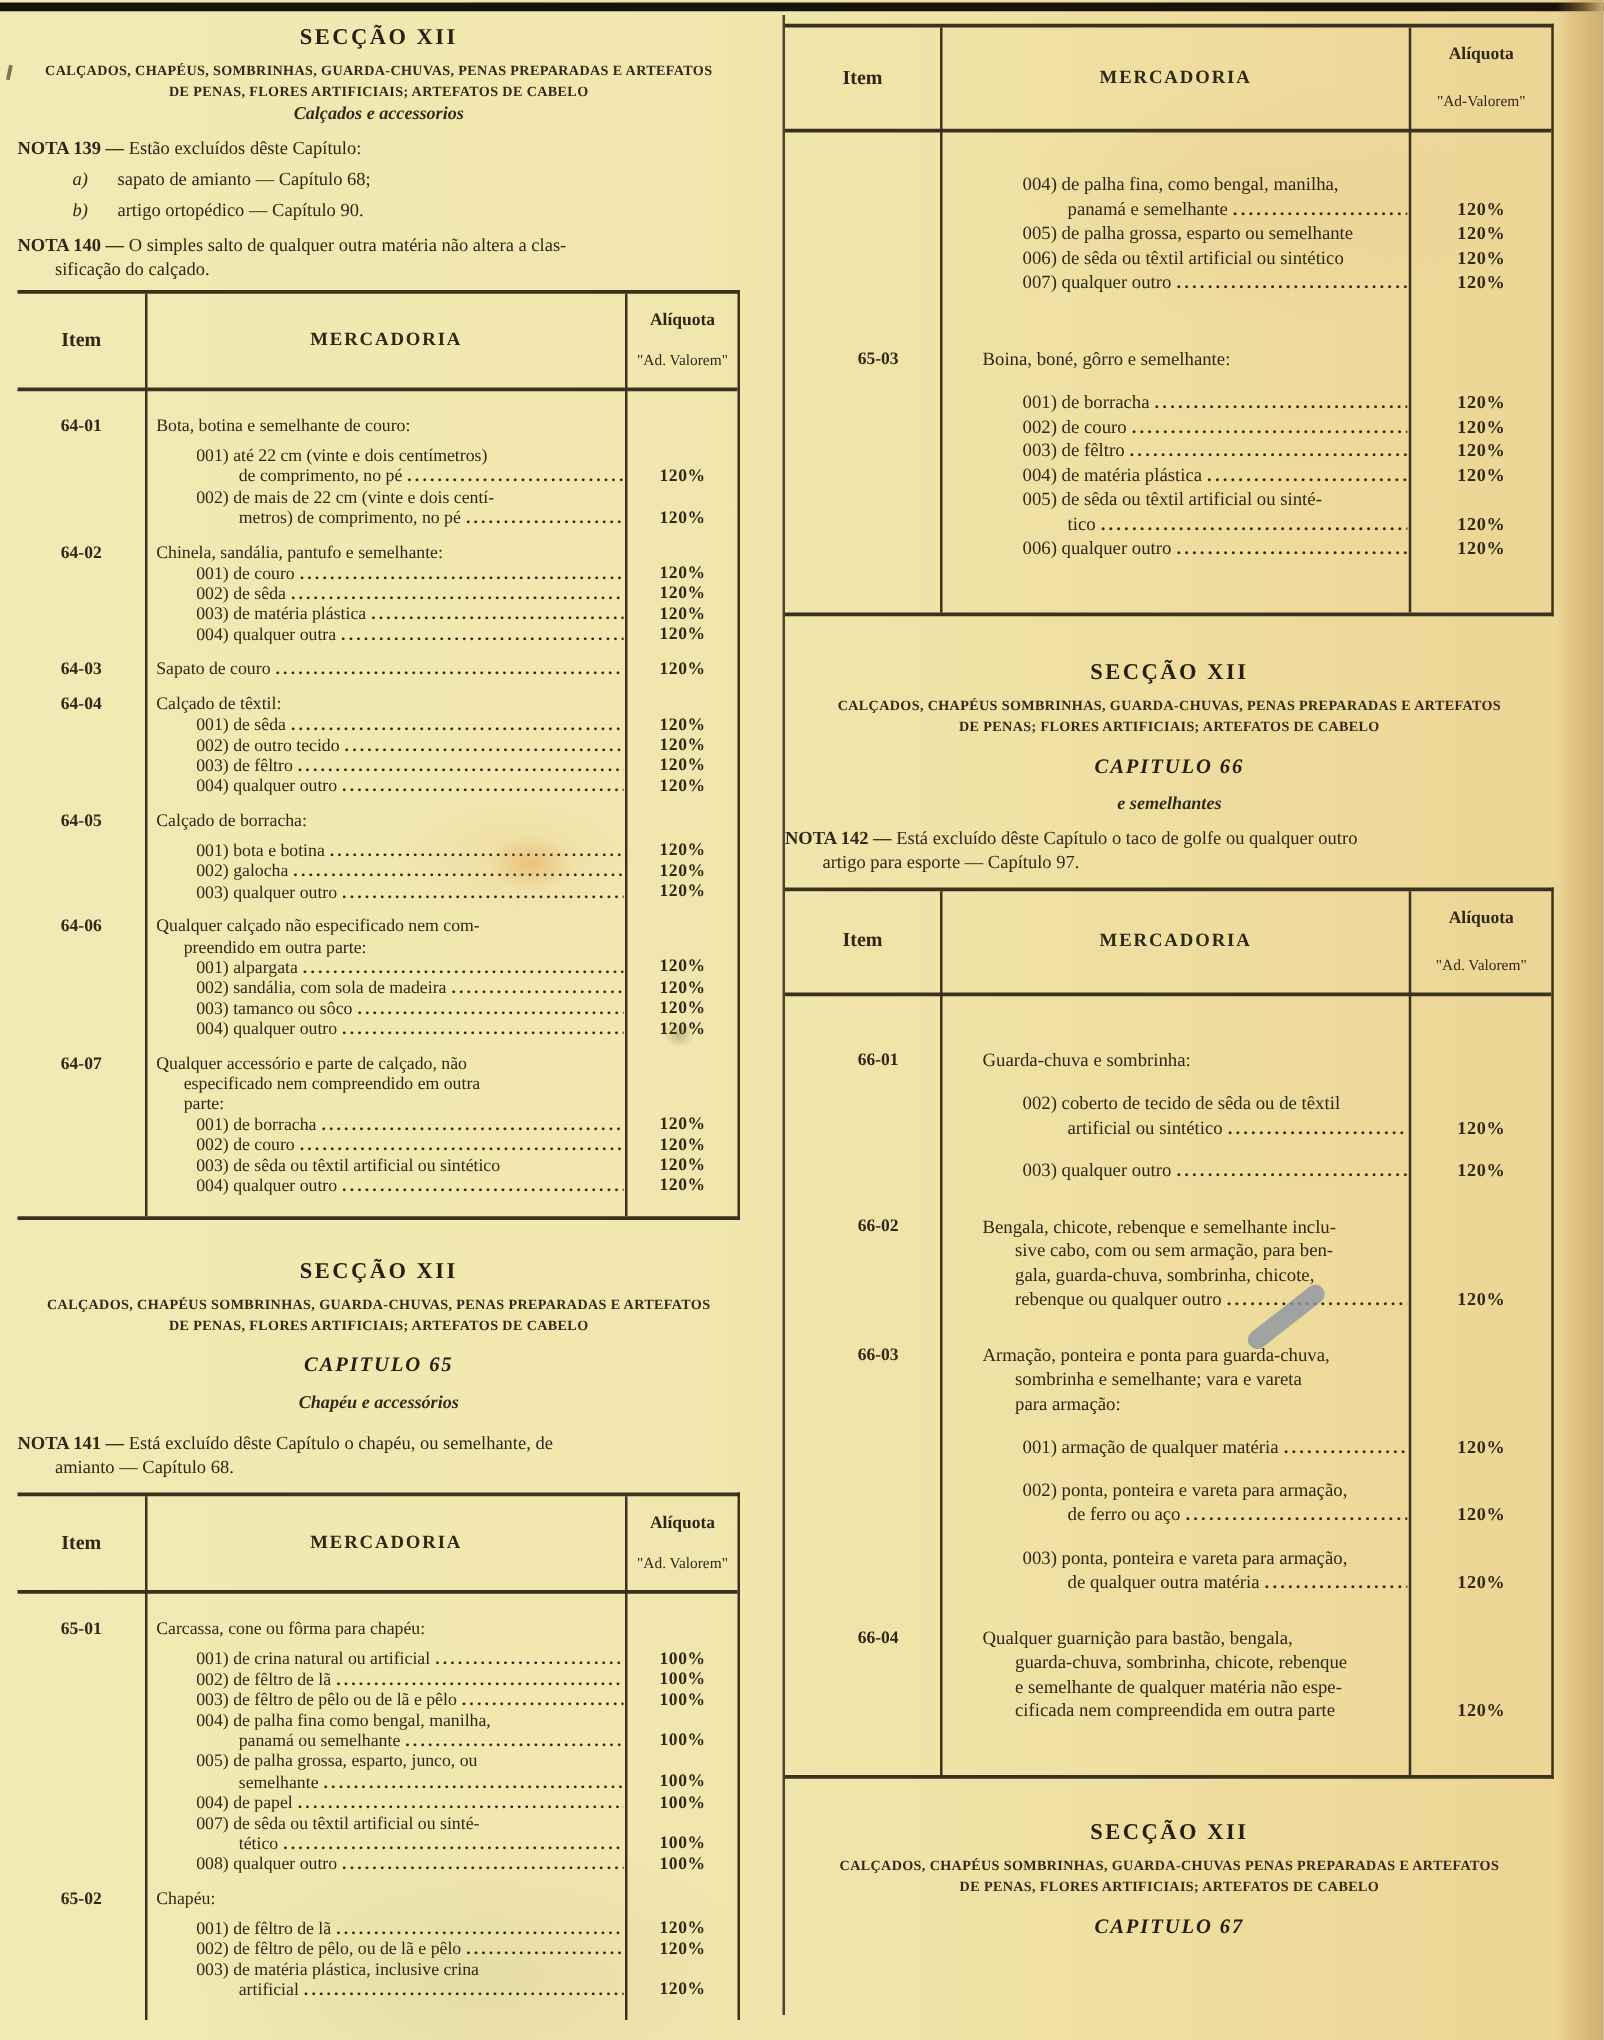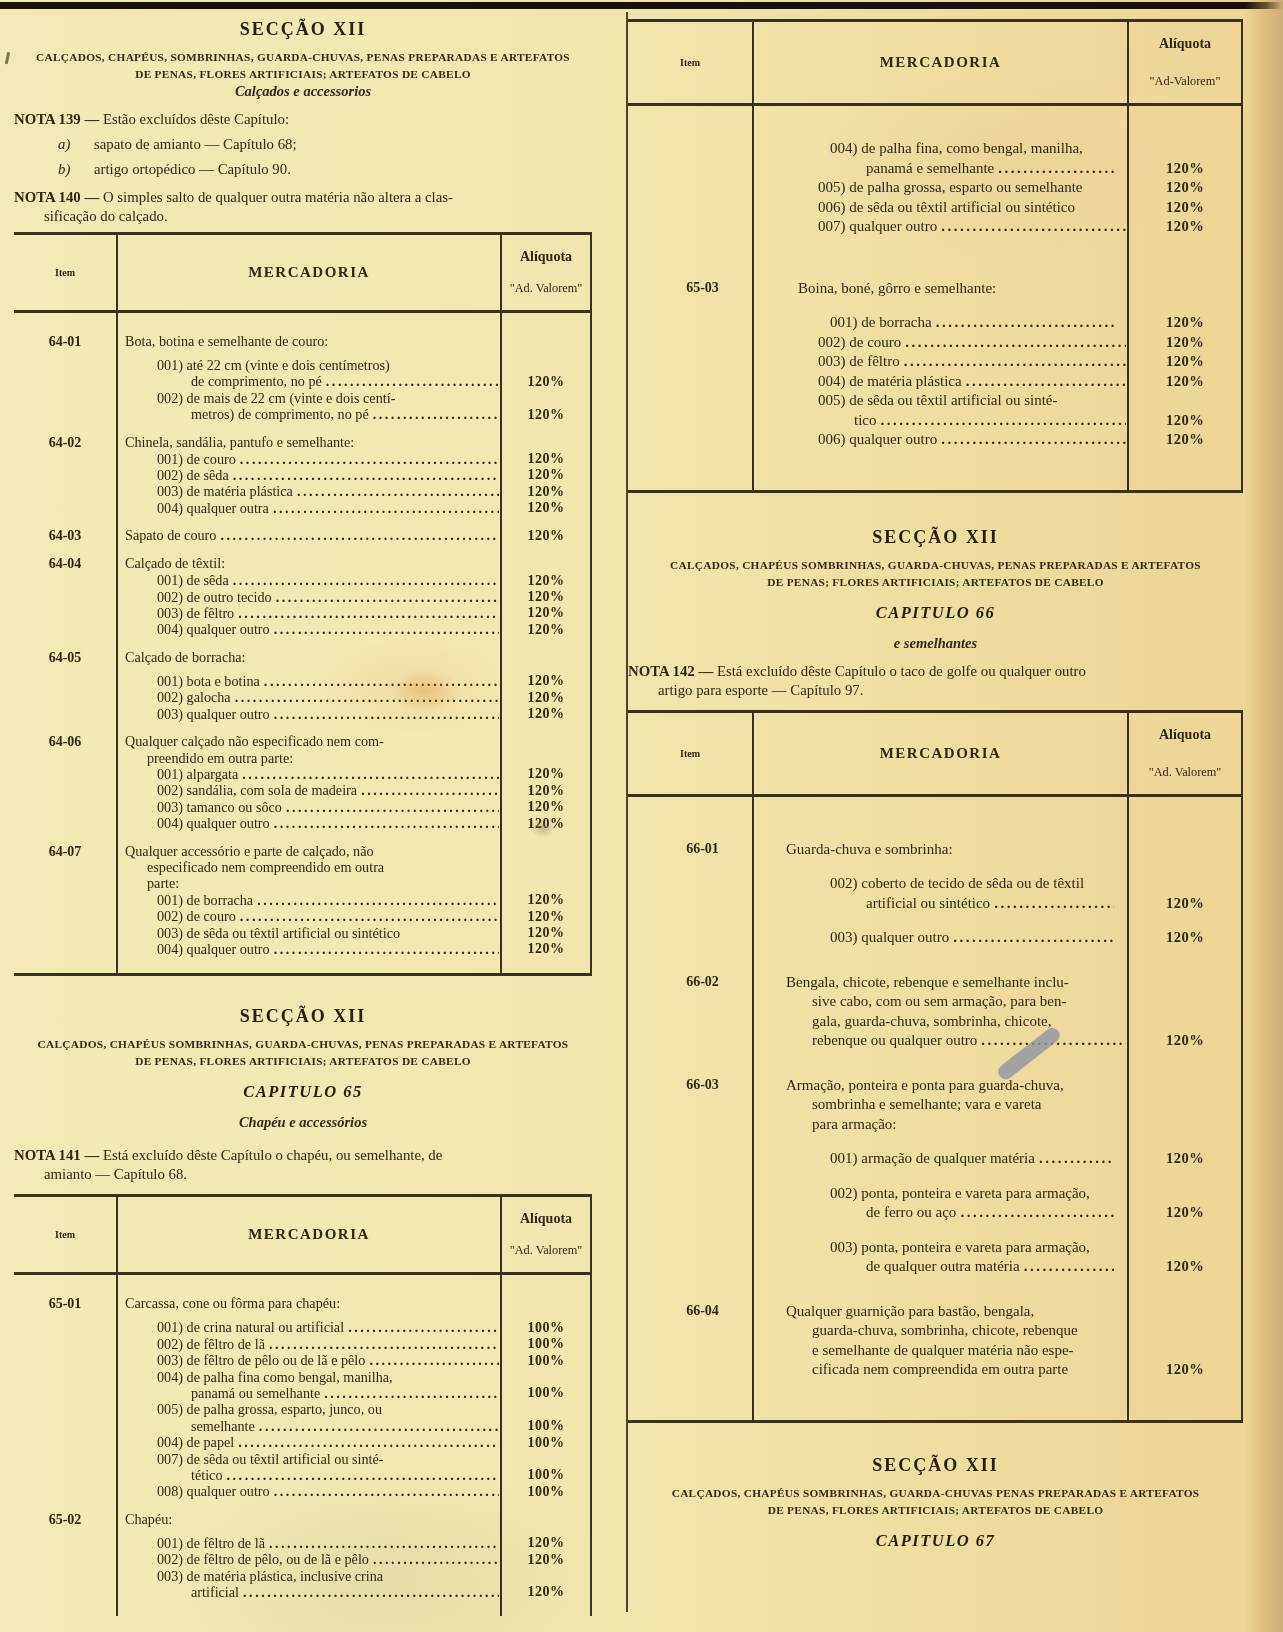"Item" .th-item { font-size: 10px -> 16px }
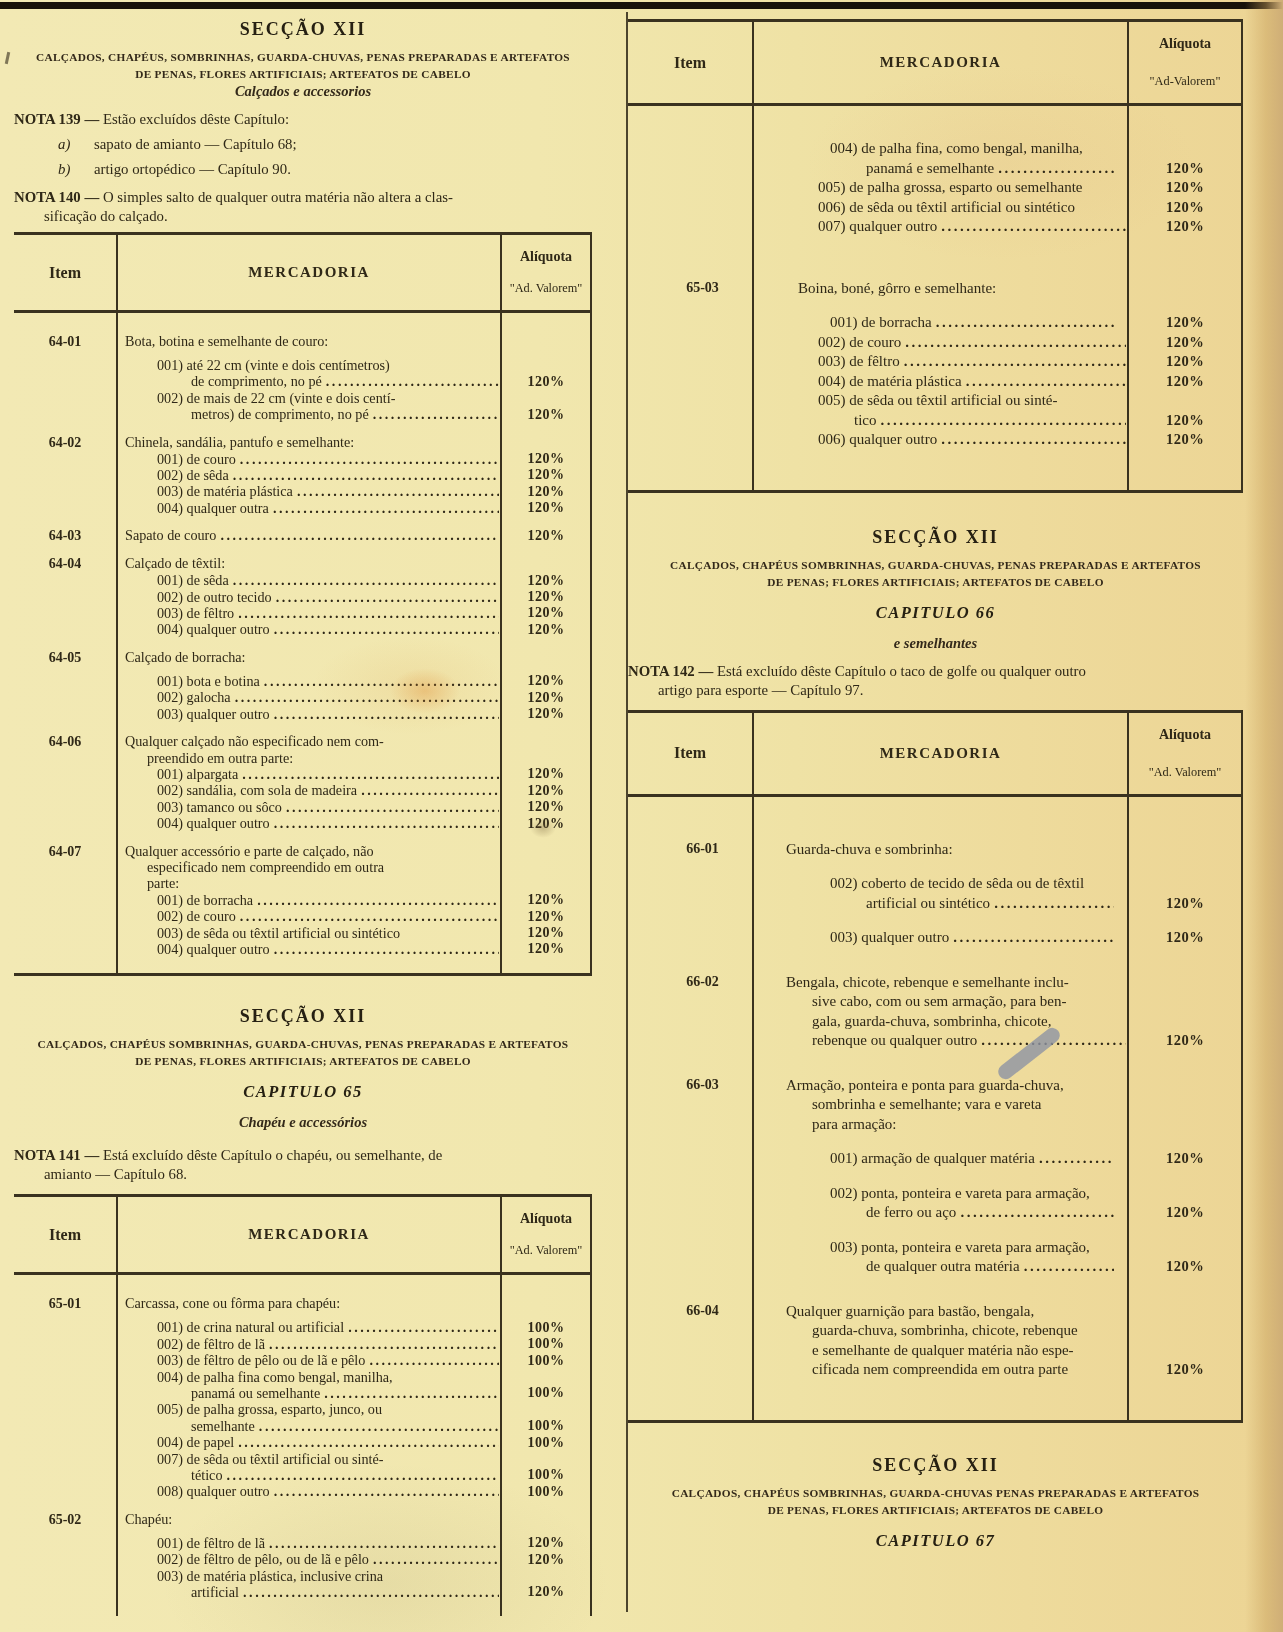"004) de palha fina, como" .col-right .row.sp { gap: 12px -> none }
